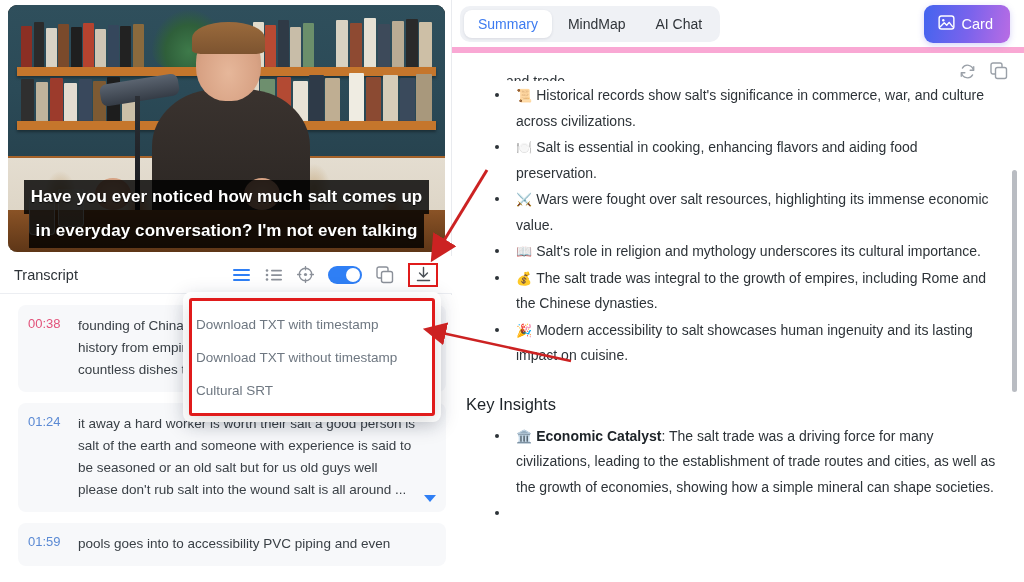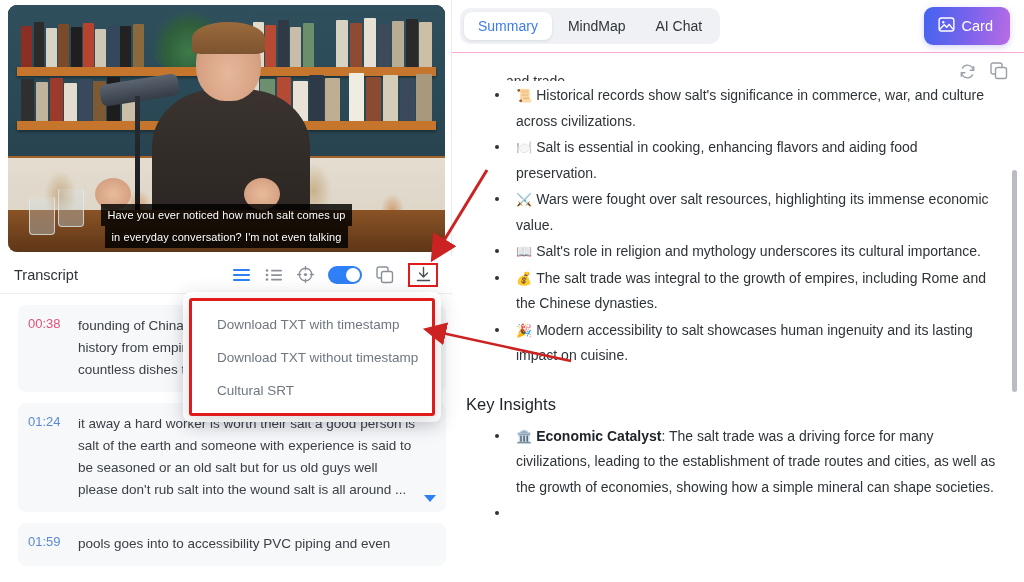"Summary" .rp-head { border-bottom: 1px solid #f9a8d4 -> 6px solid #f9a8d4 }
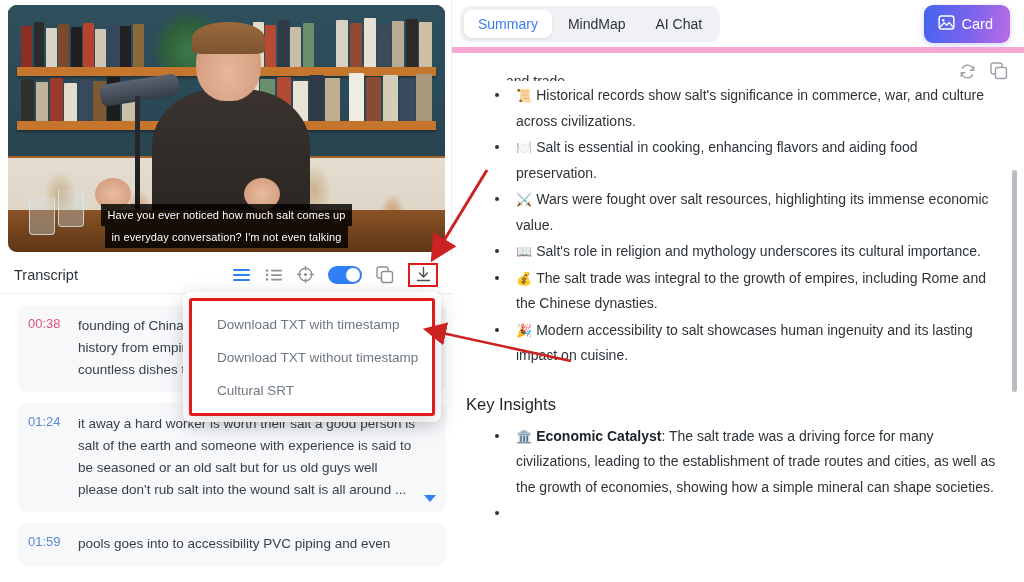"Have you ever noticed how" .subs span { font-size: 11px -> 17px; font-weight: 400 -> 700; padding: 3px 7px -> 9px 7px }
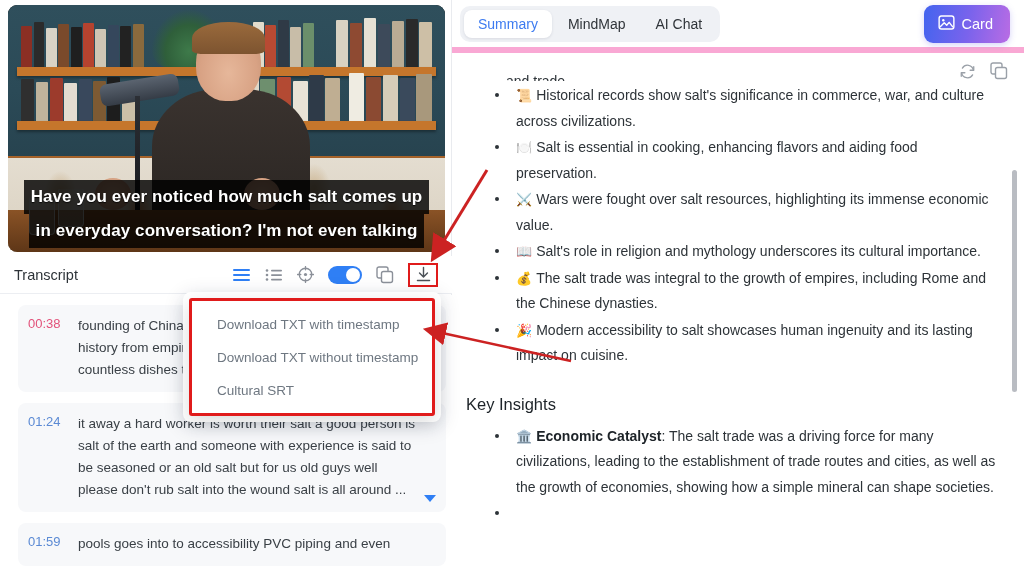"Download TXT with timestamp" .dd-item { padding: 9px 25px -> 9px 4px }
